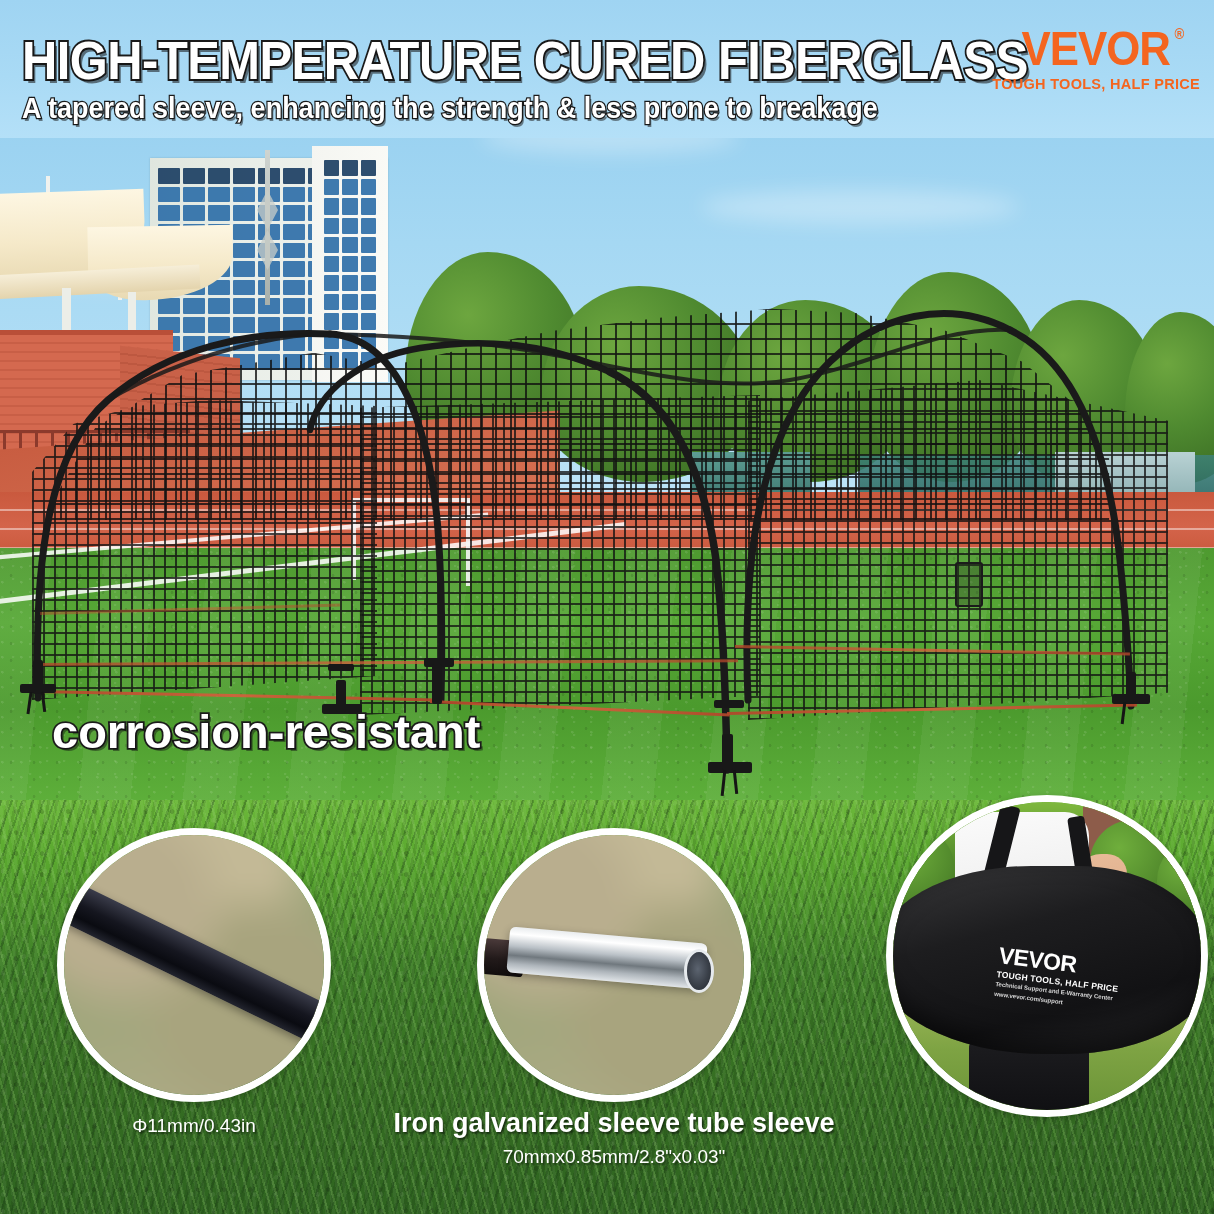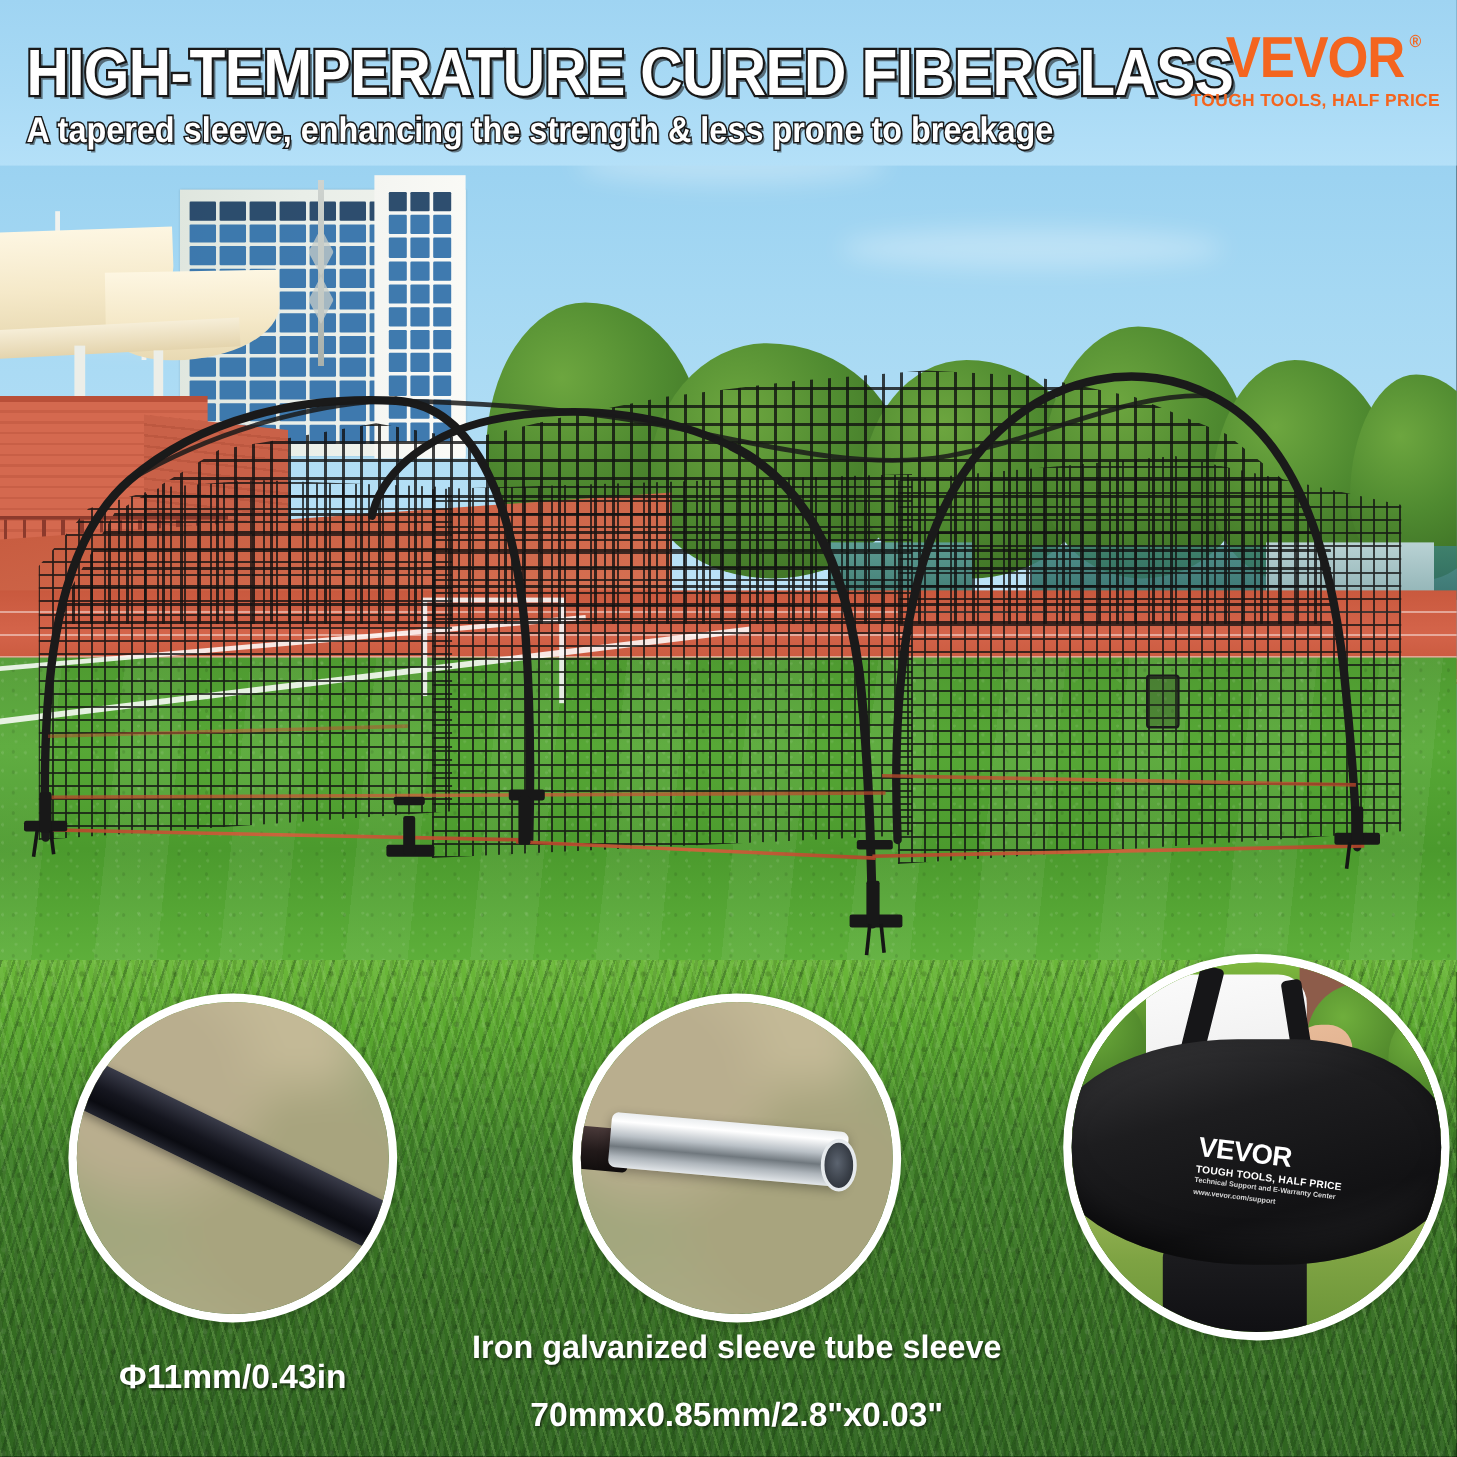"corrosion-resistant" div { html: none -> <div>corrosion-resistant</div> }
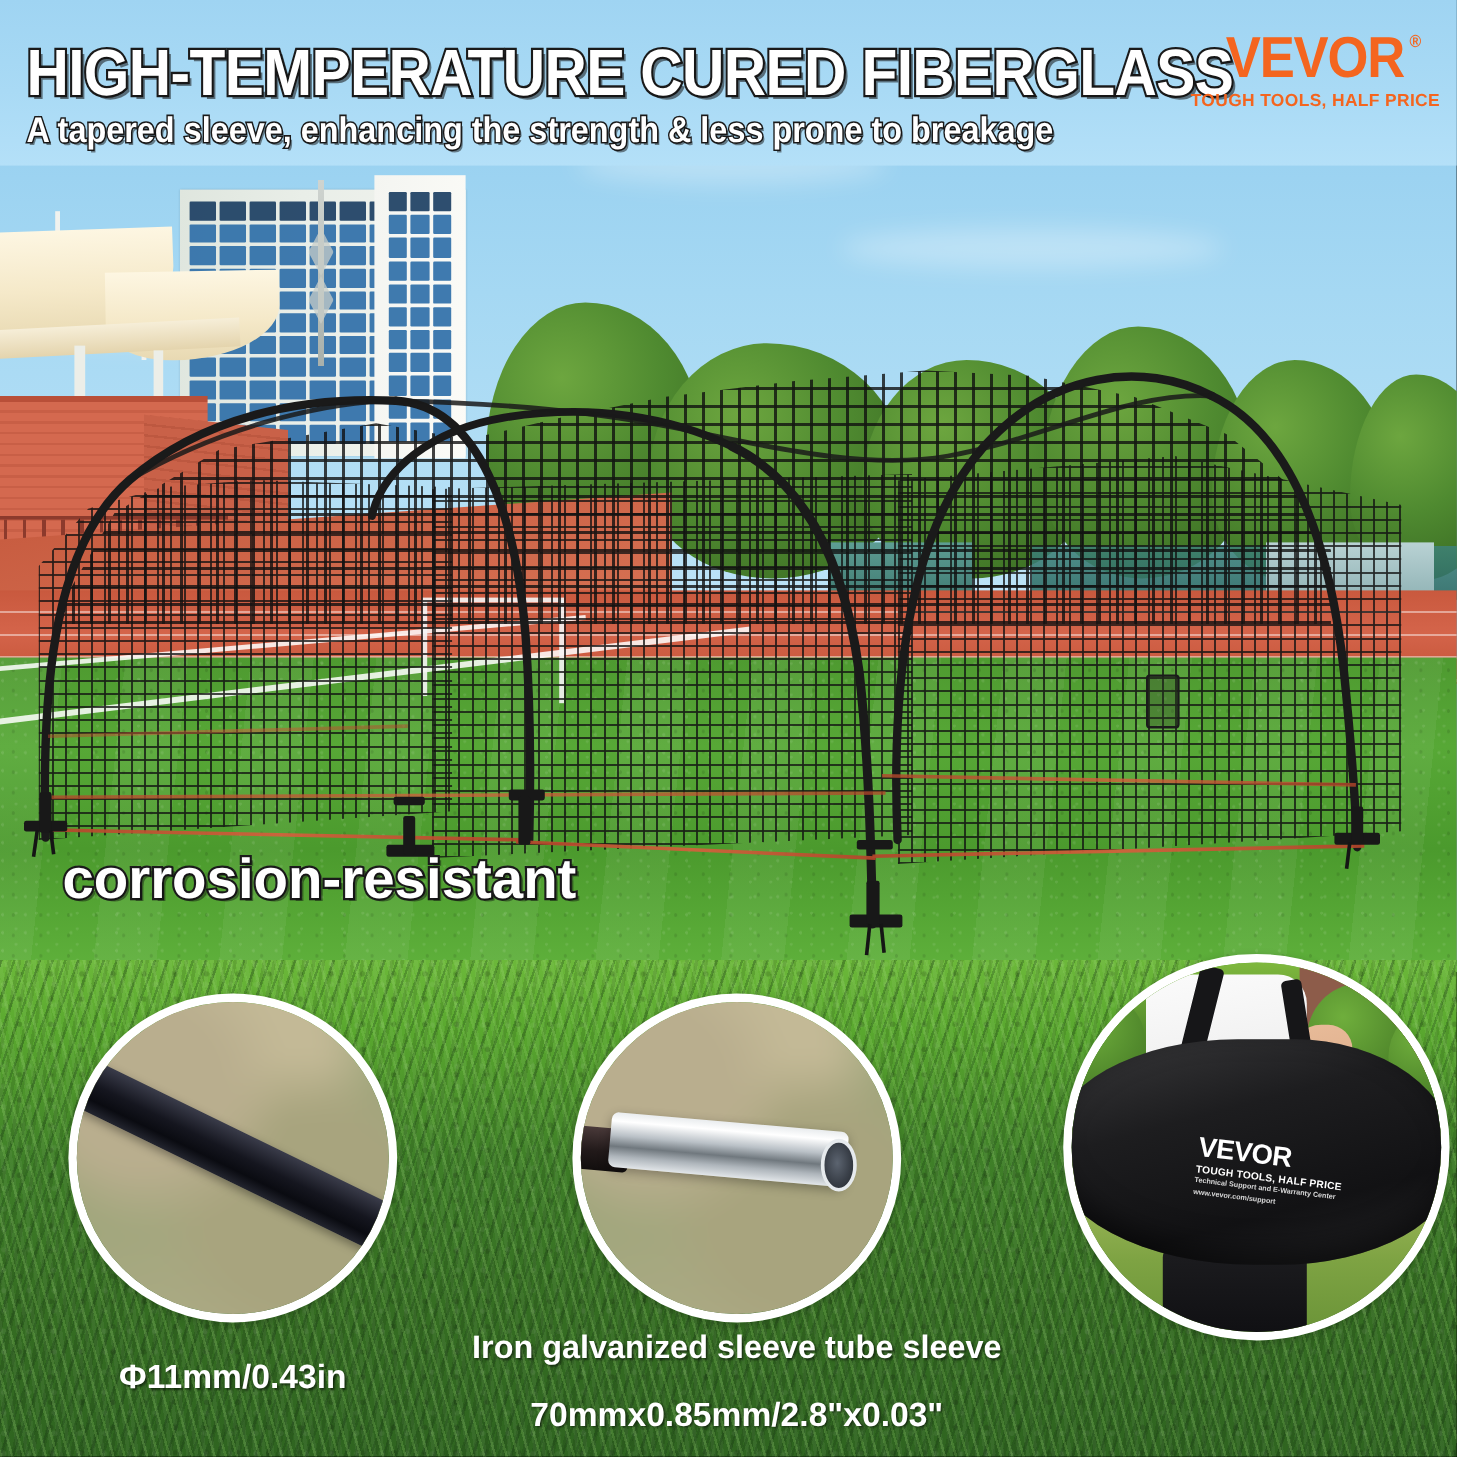"Φ11mm/0.43in" .cap-sub { font-size: 28px -> 19px; font-weight: 700 -> 400; margin-top: 24px -> 7px }
